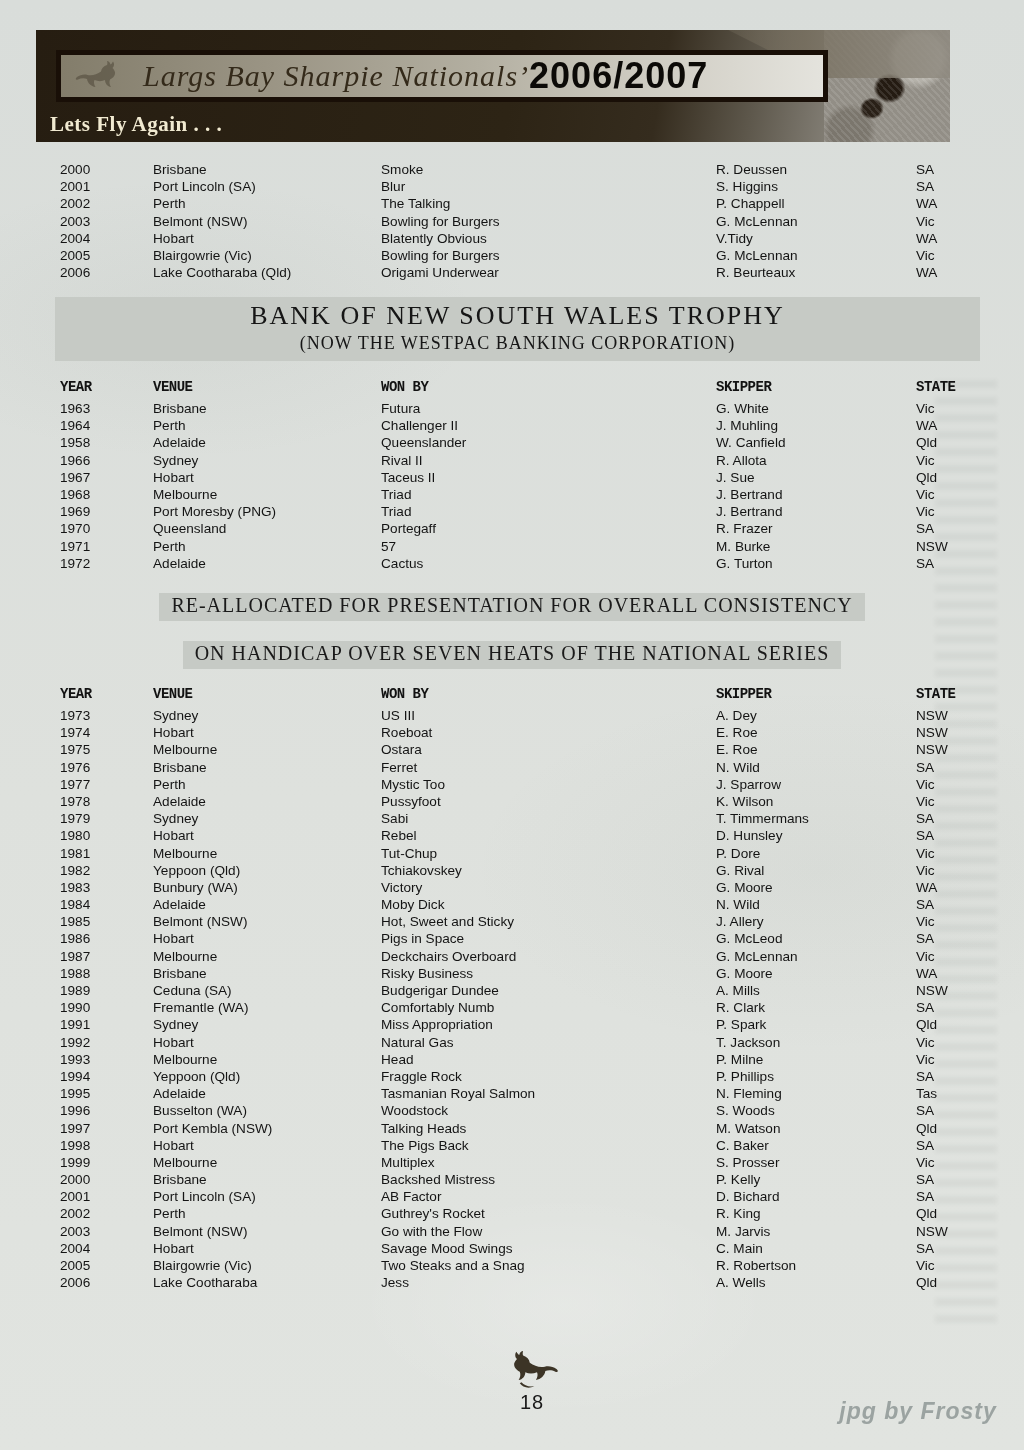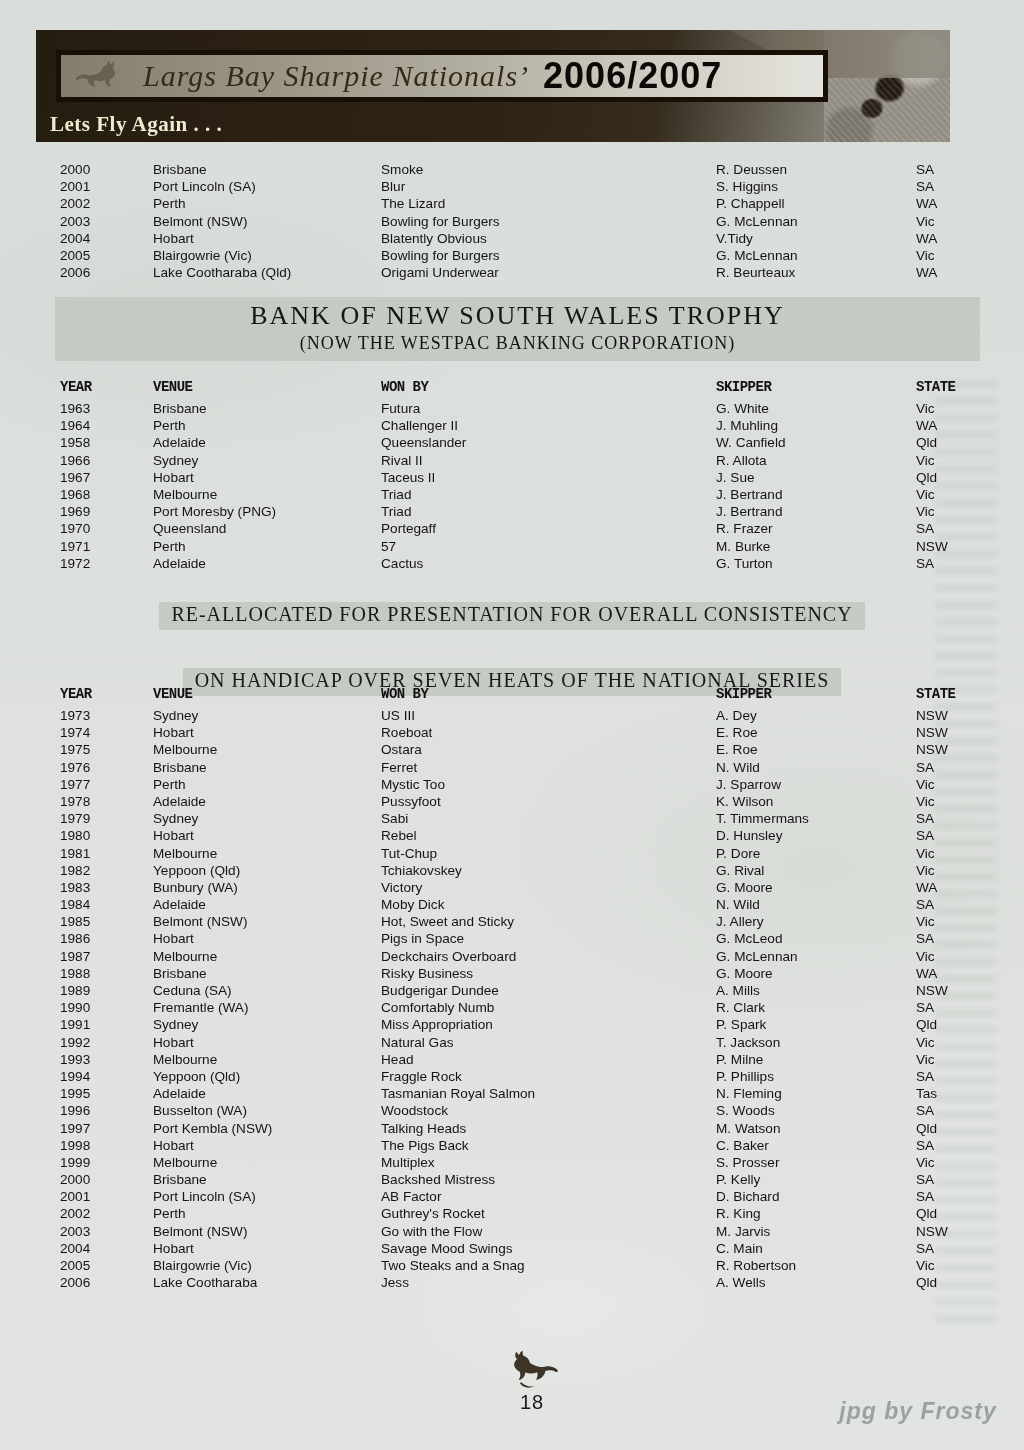"2006/2007" .title-year { margin-left: 14px -> none }
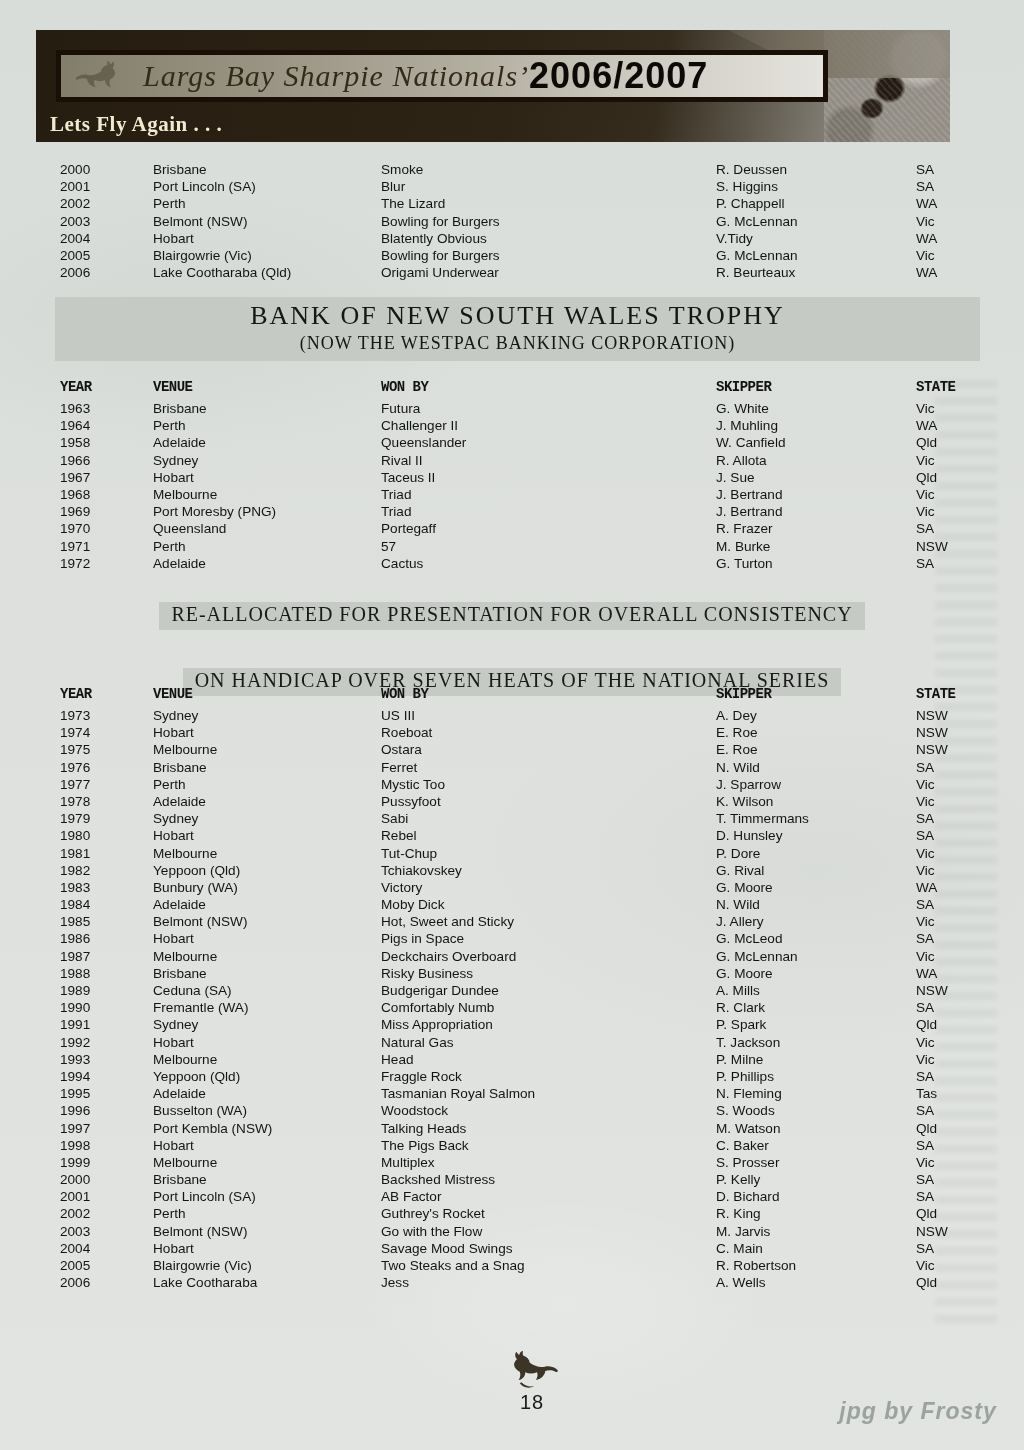"The Lizard" div.tcell { text: Lizard -> Talking }
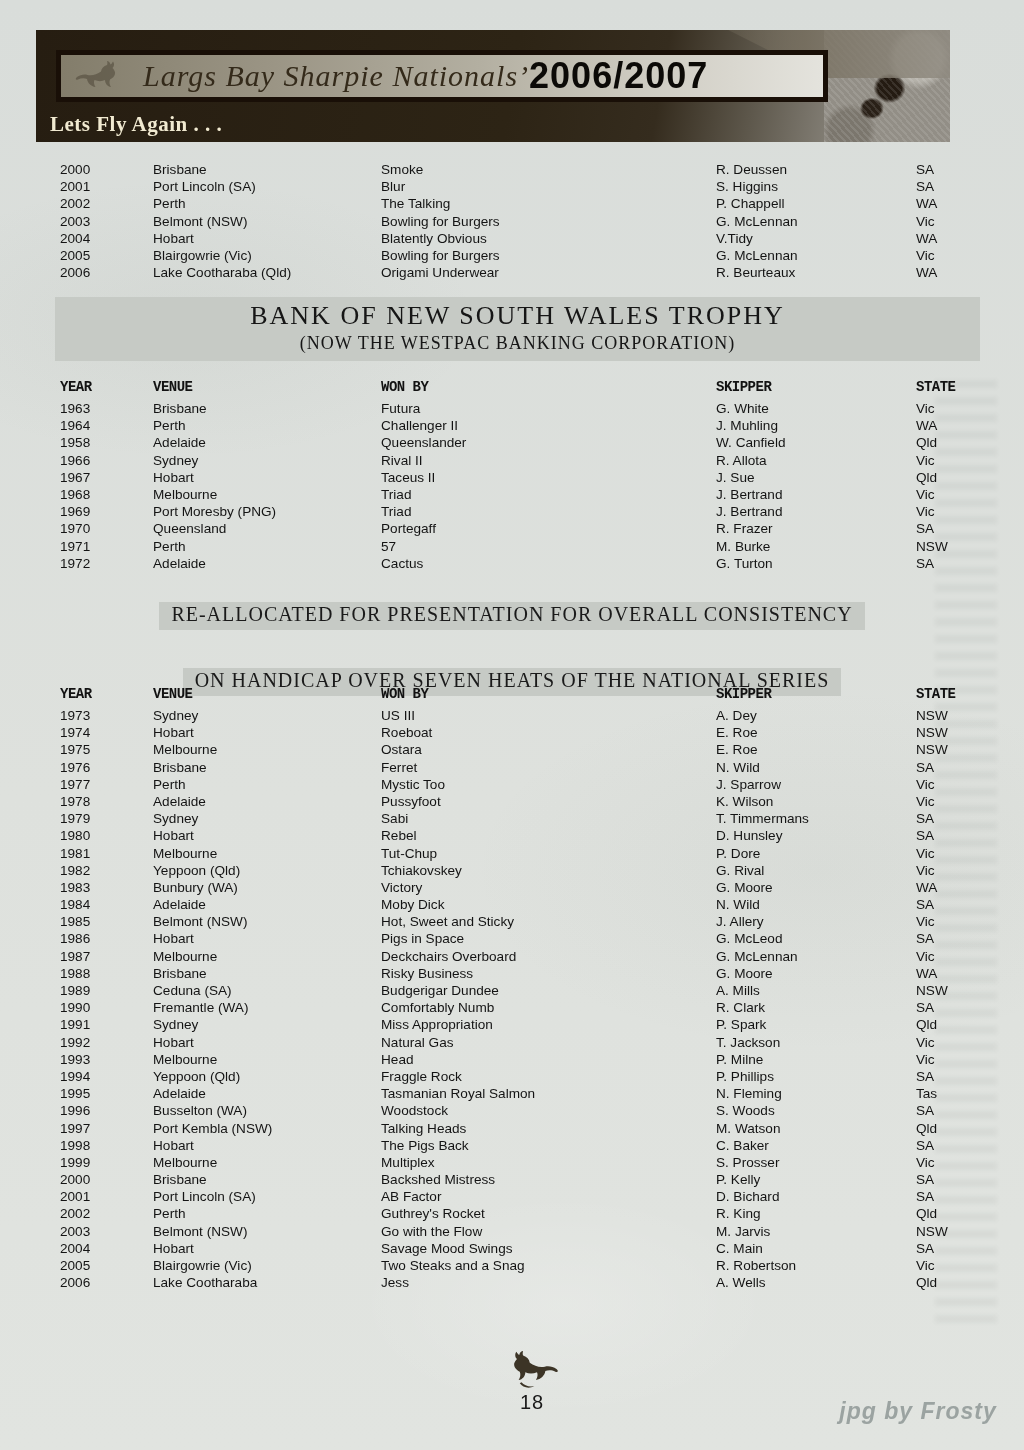"RE-ALLOCATED FOR PRESENTATION FOR" .note .hl { margin: 19px 0 -> 10px 0 }
